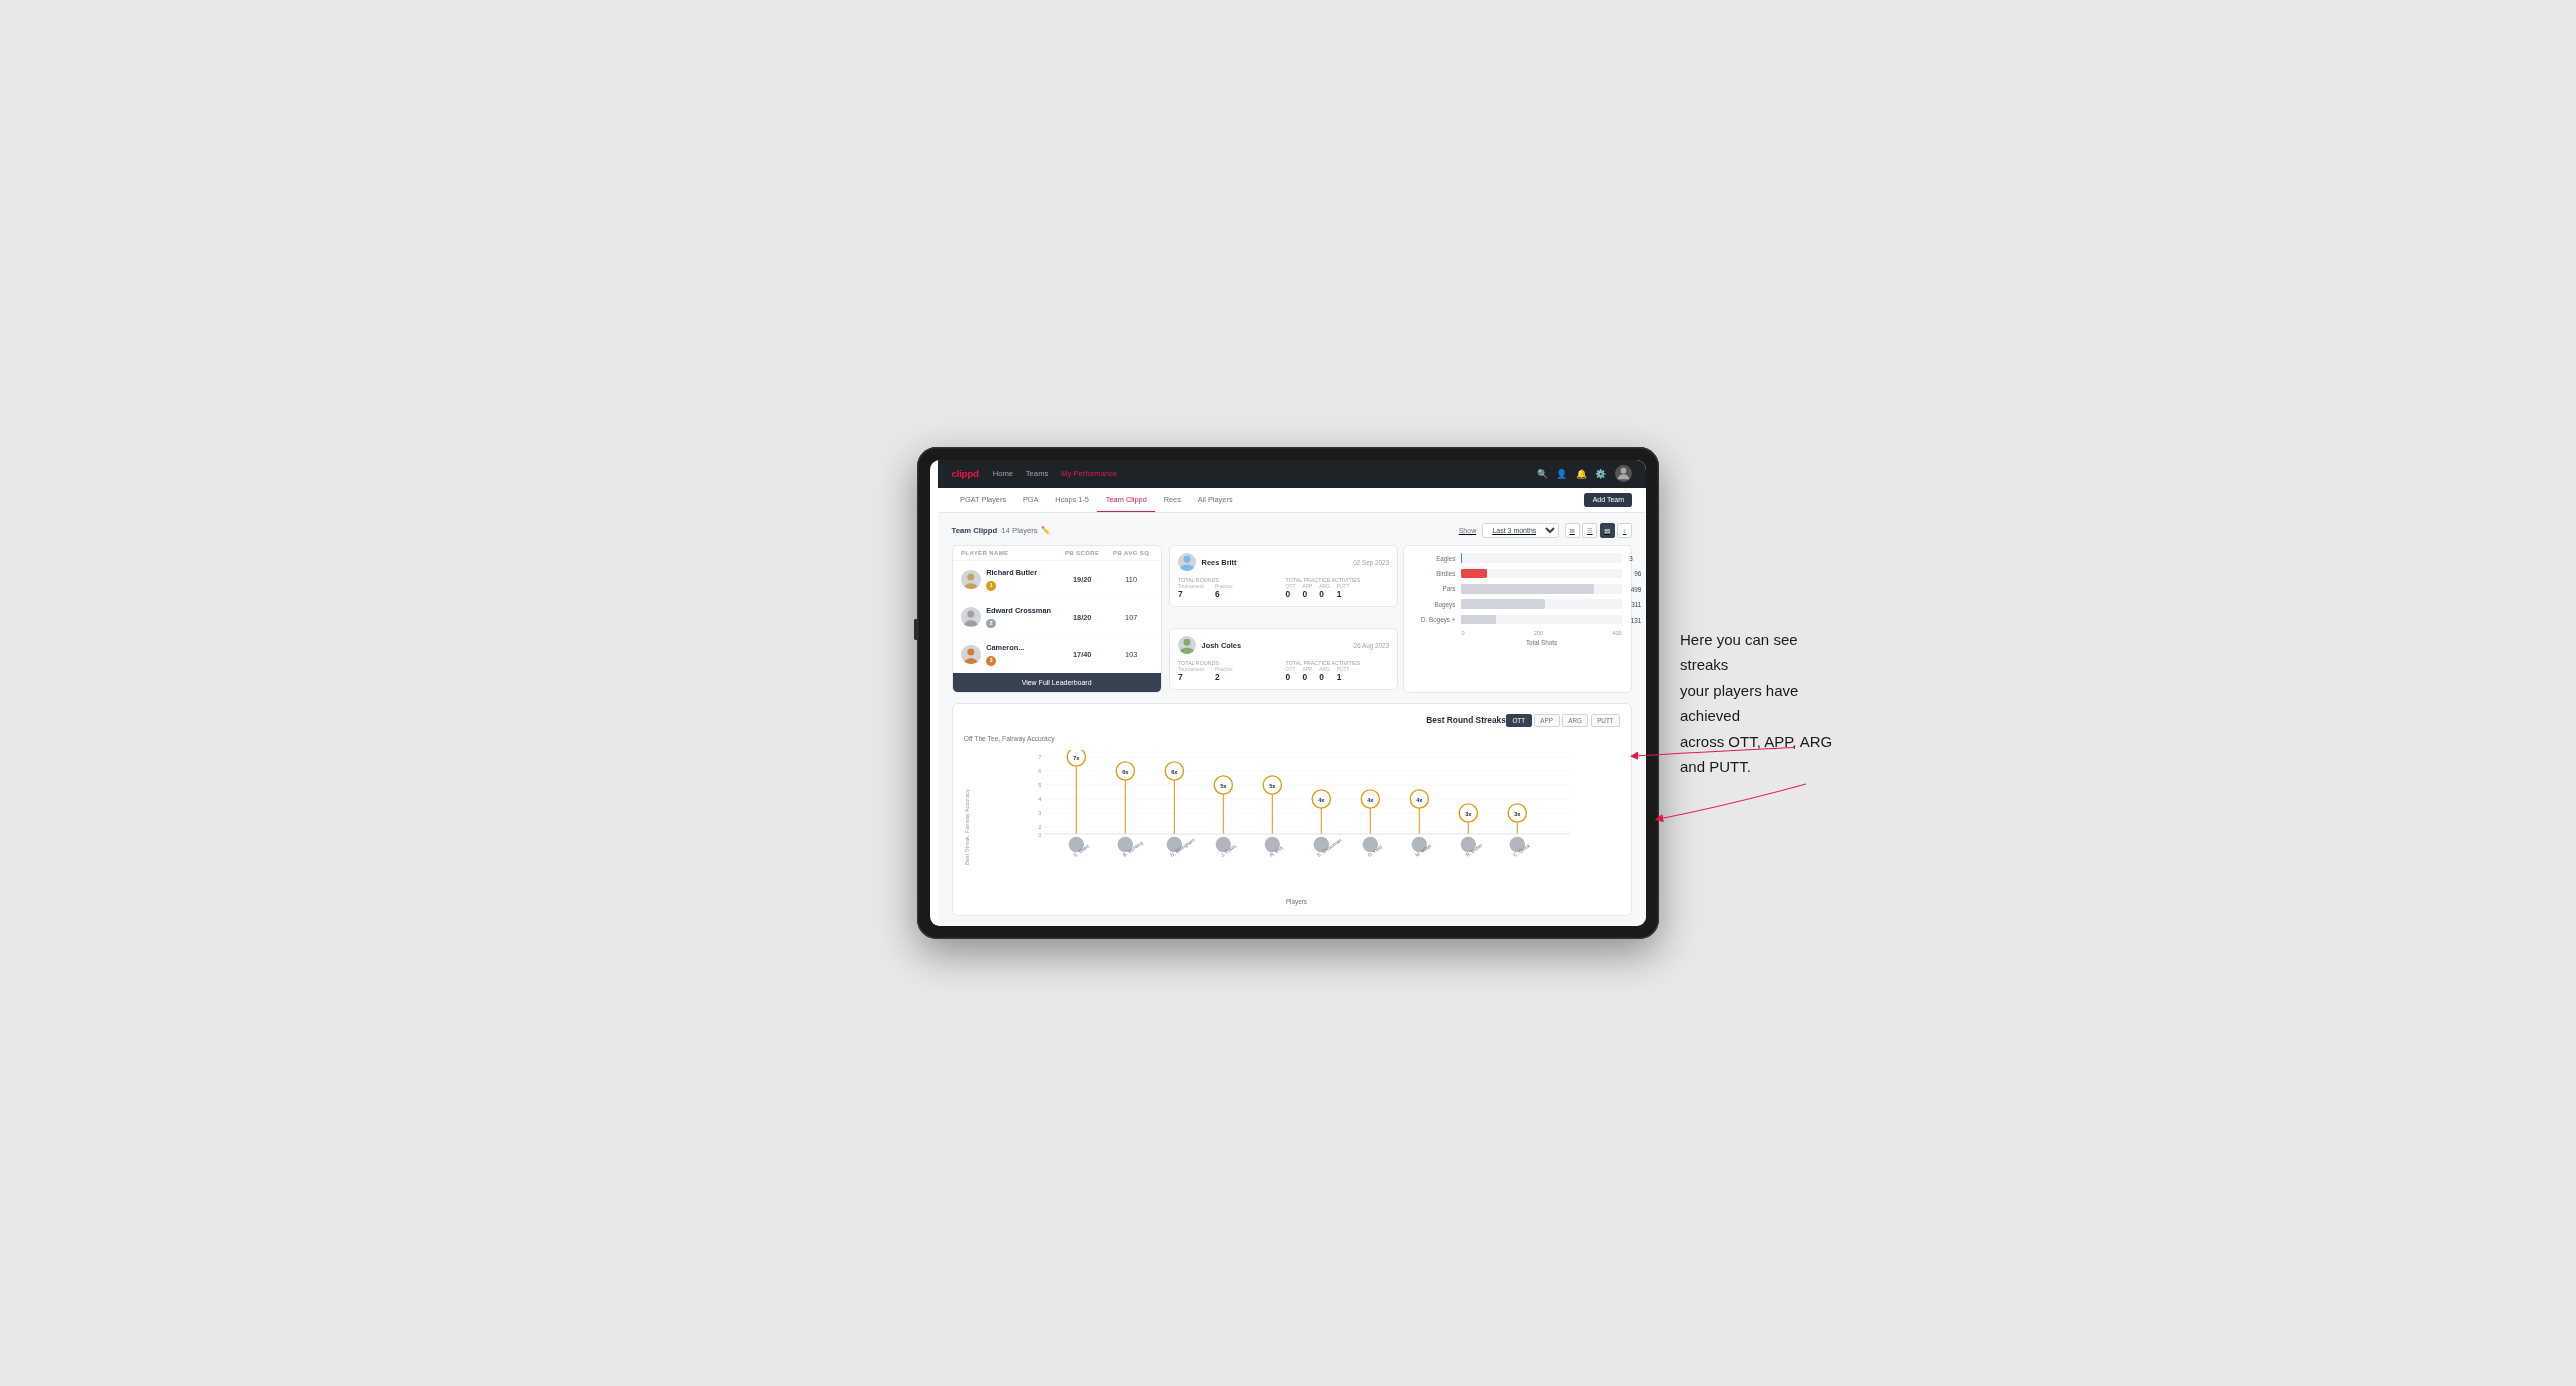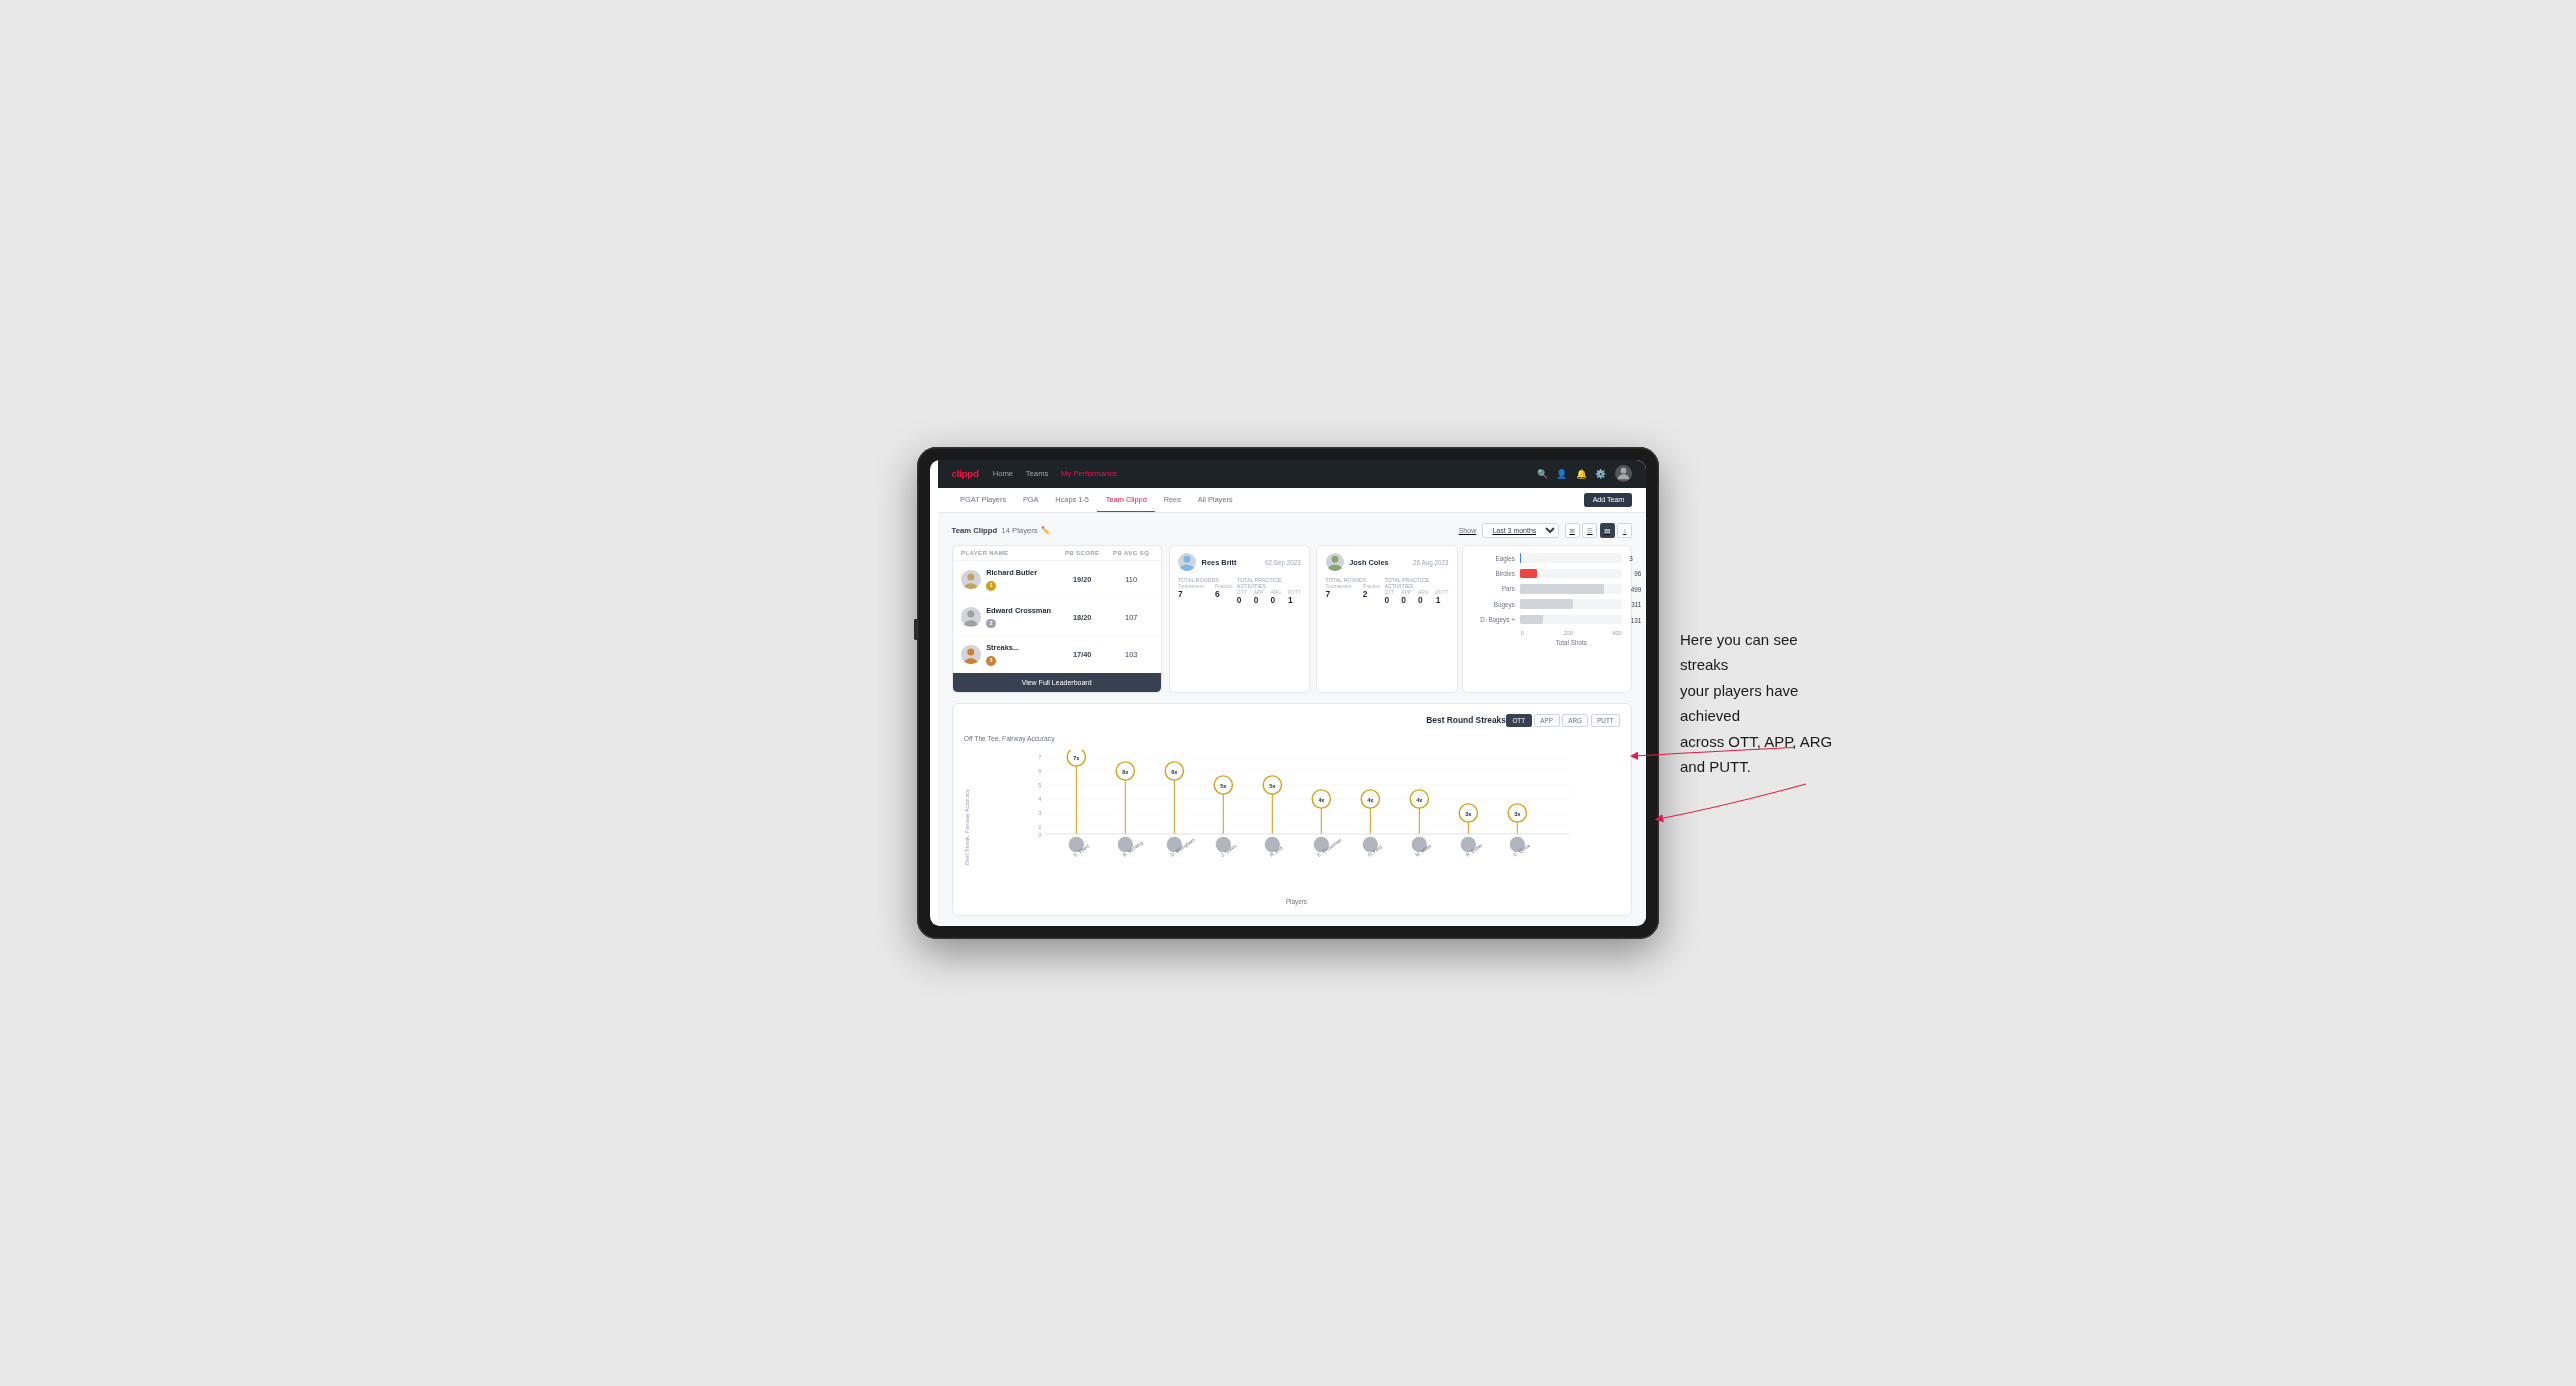"Rees Britt" div { flex-direction: row -> column; gap: 6px -> 21px }
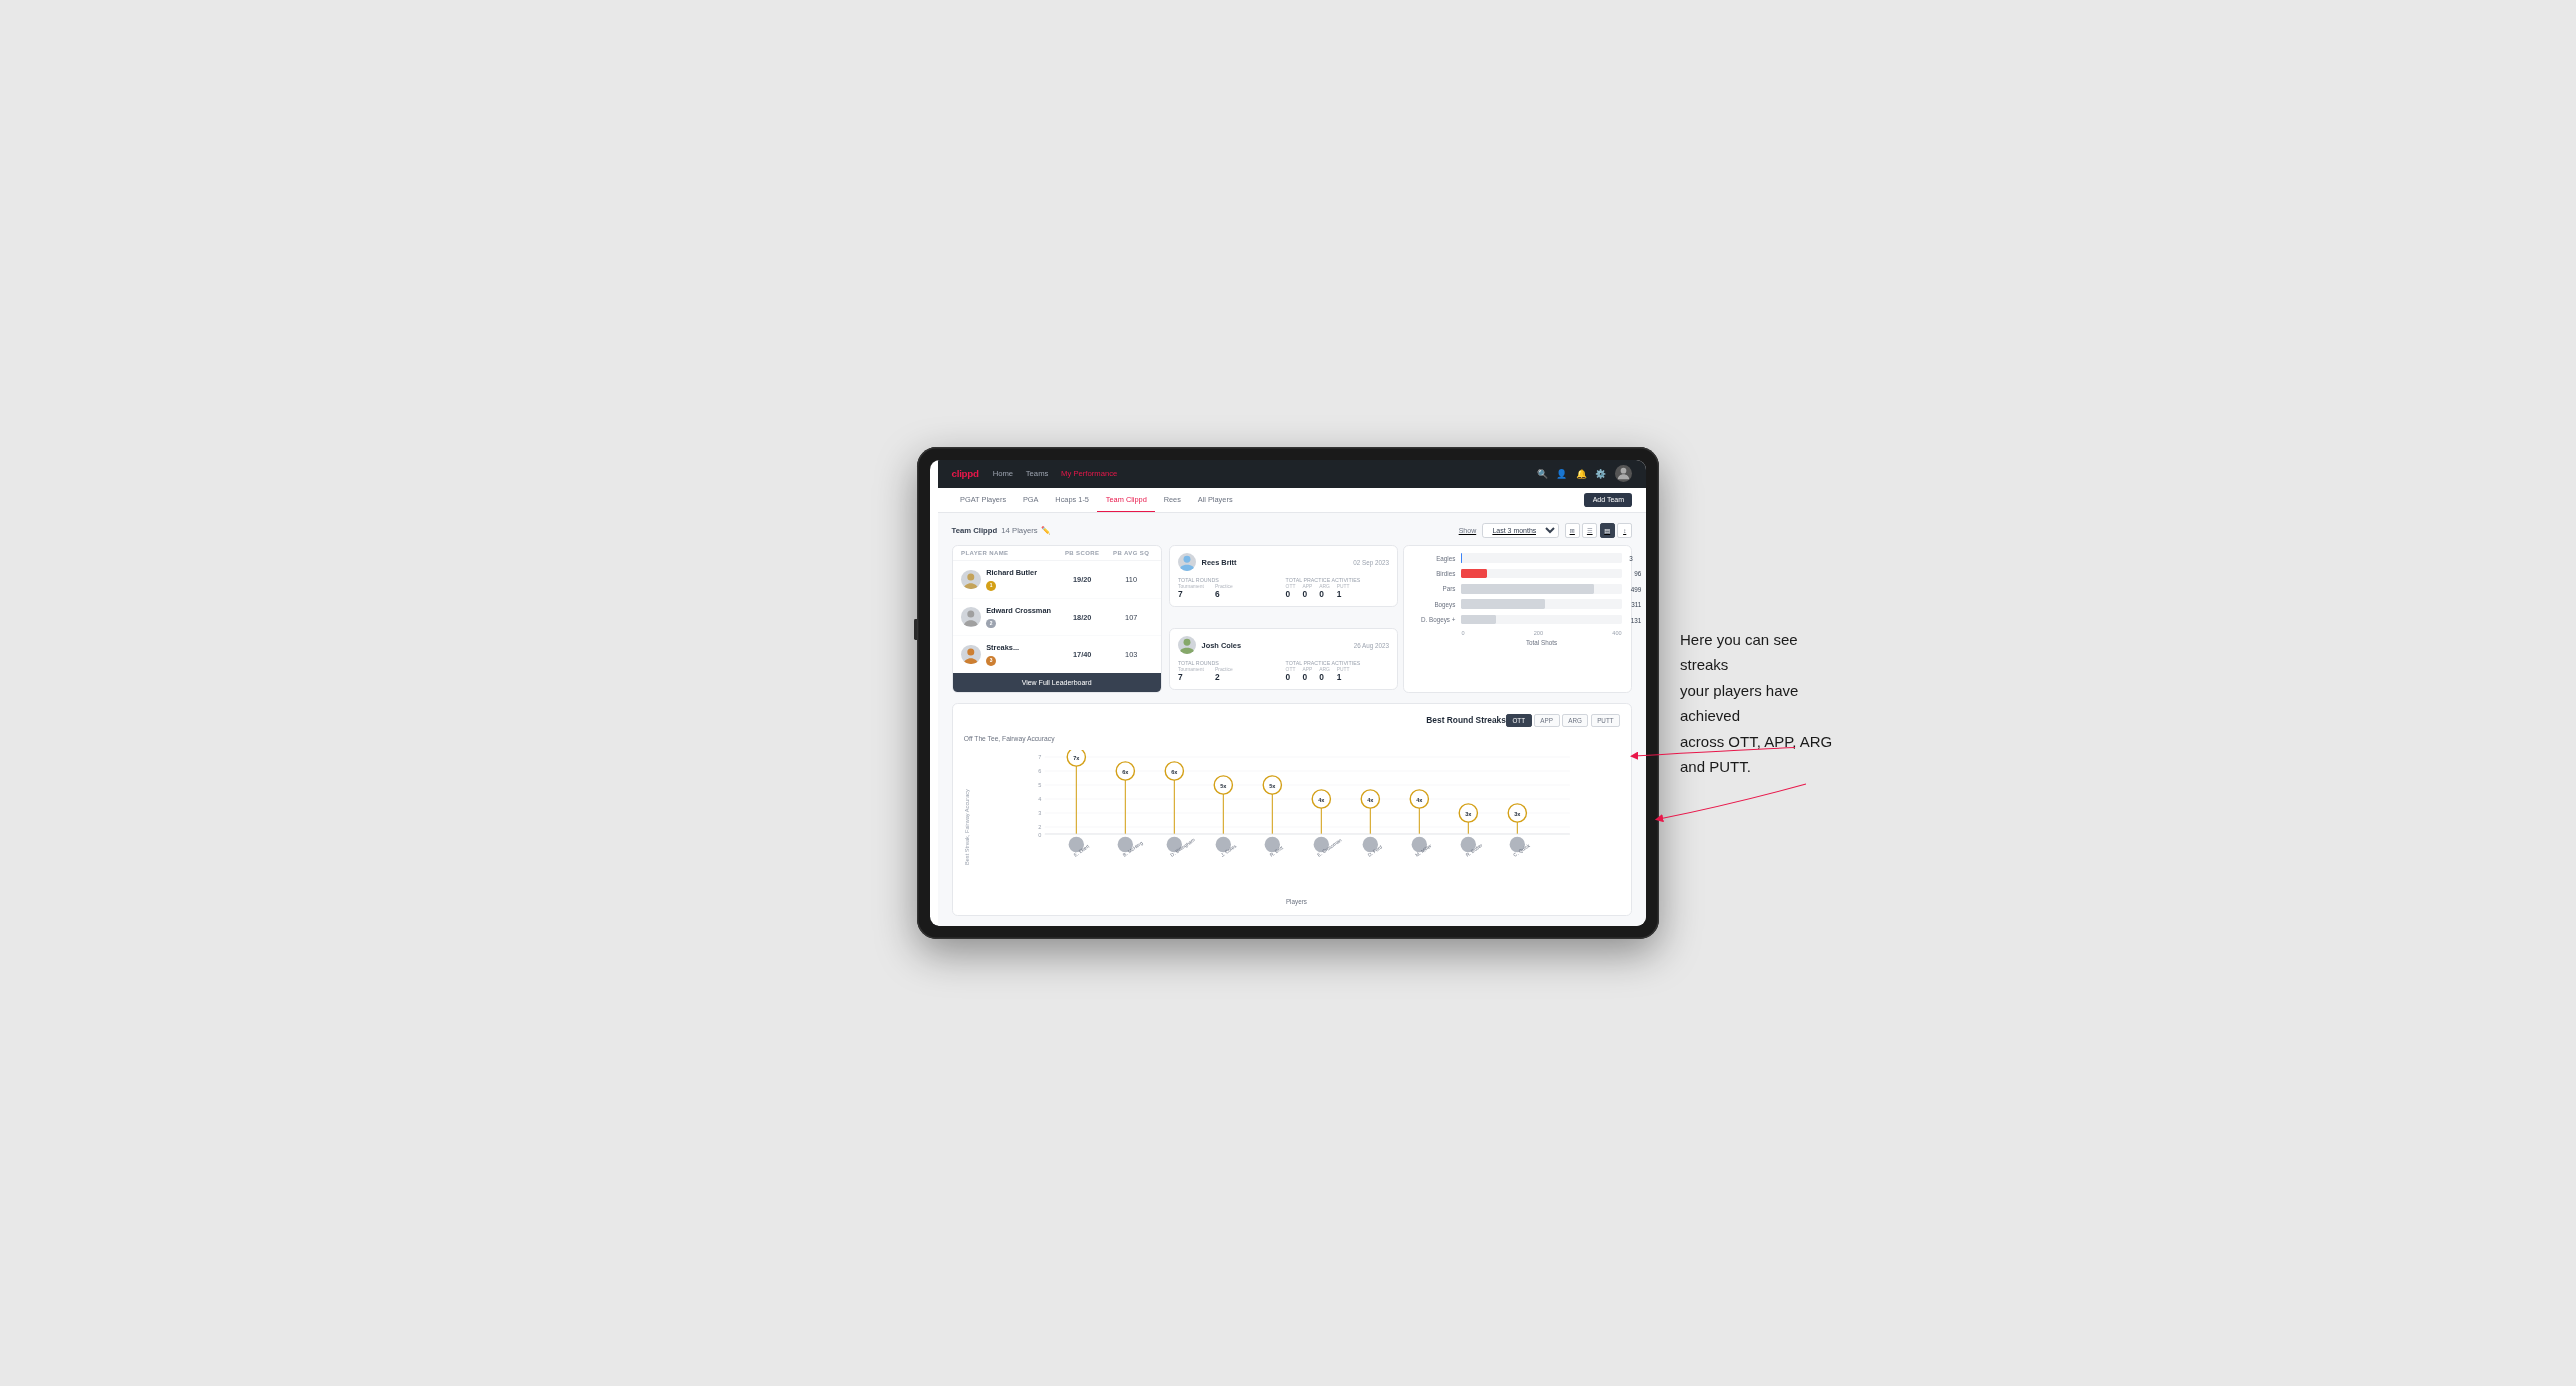"Streaks..." div.player-name { text: Streaks -> Cameron }
